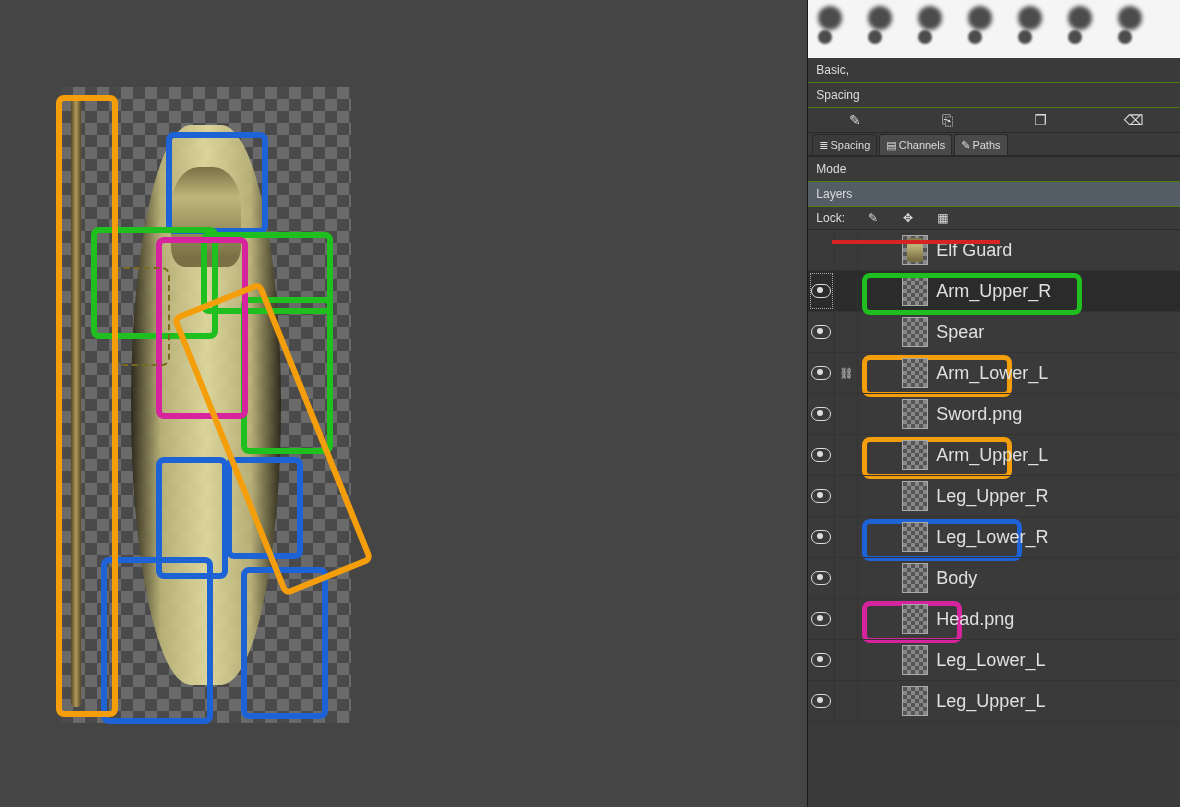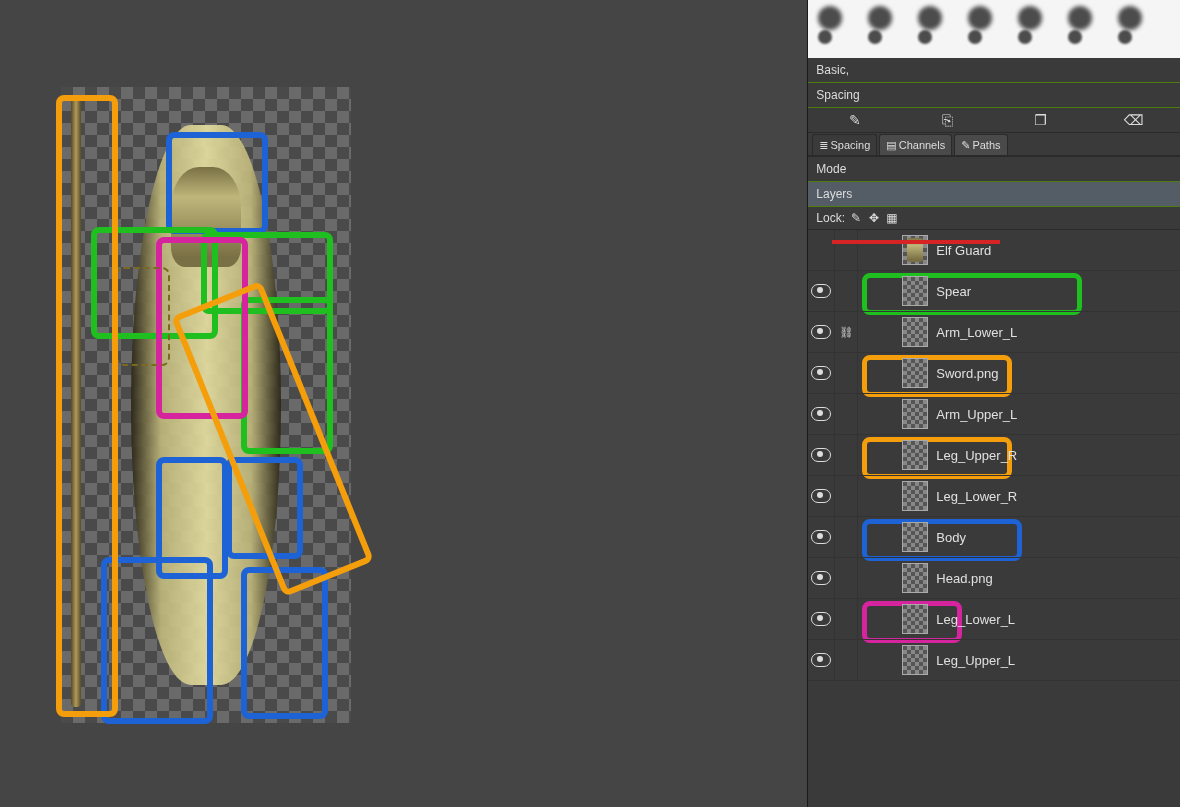"Lock:" .lock-row { gap: 4px -> 21px }
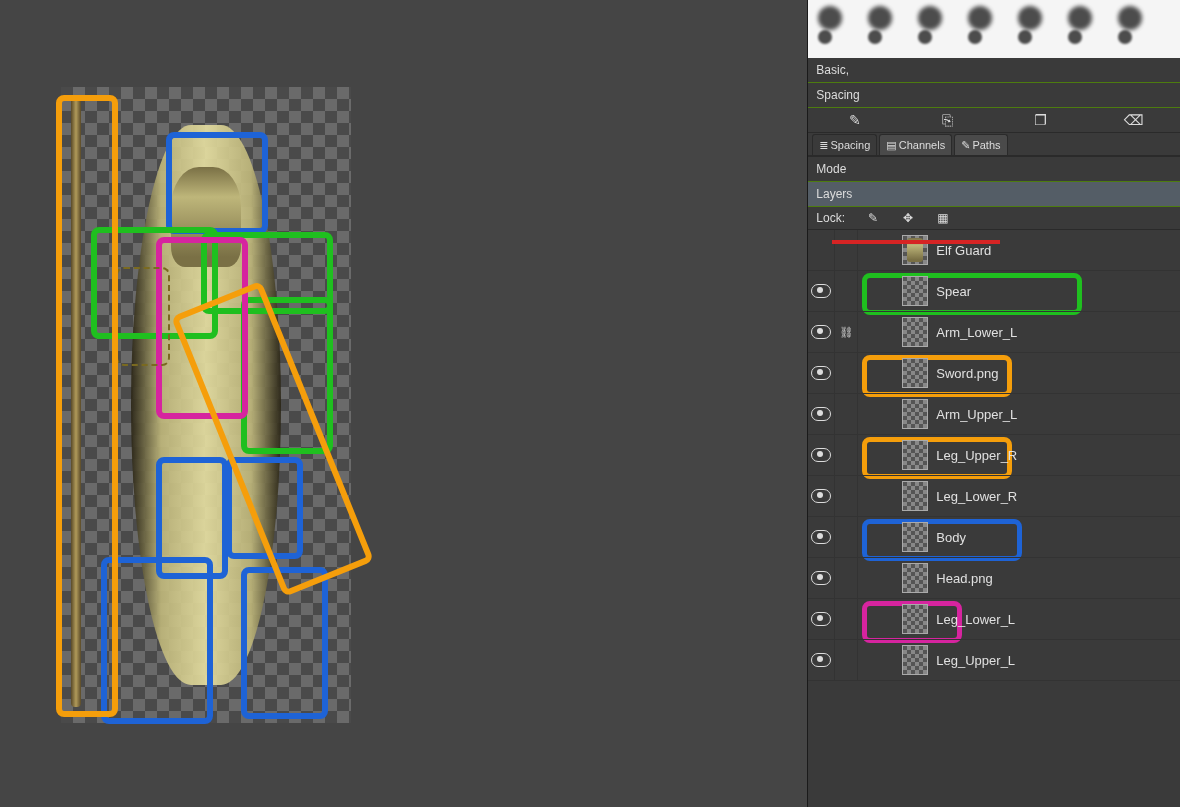"Elf Guard" .layer-name { font-size: 13px -> 18px }
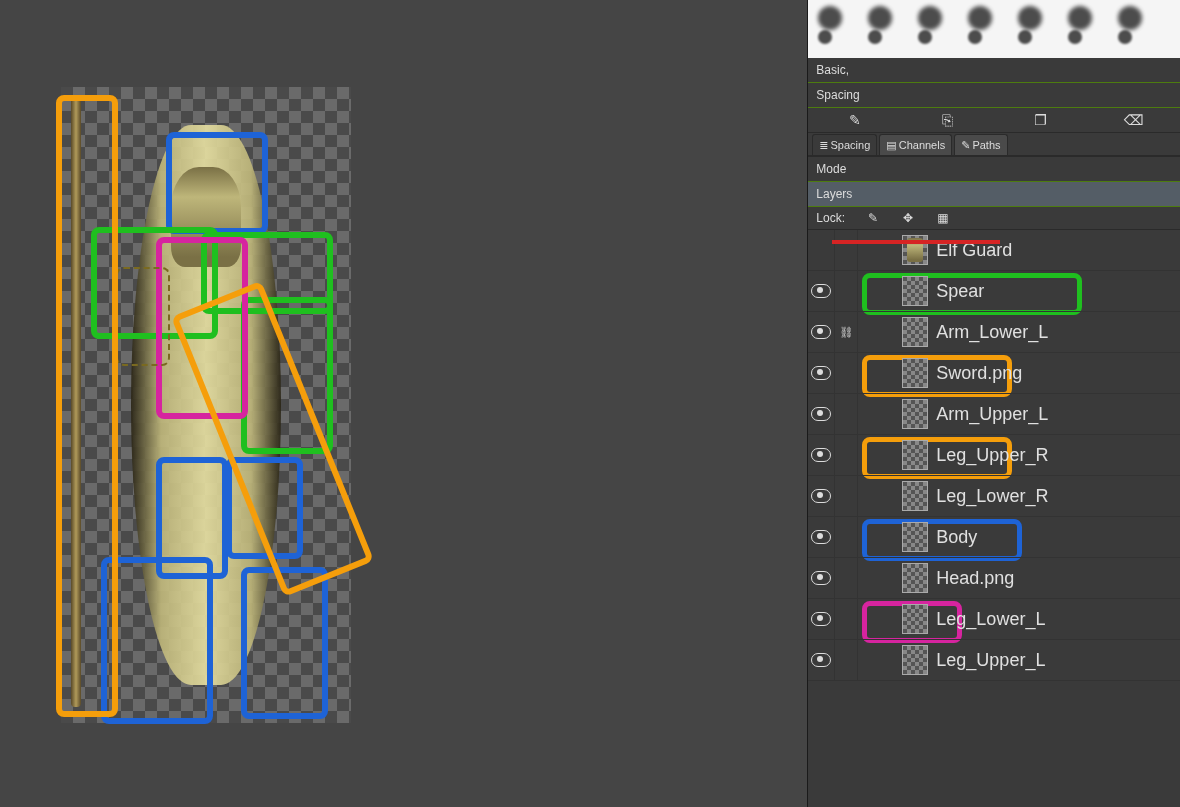"Arm_Upper_R" div.layer-row { html: none -> <div> <div> <div></div> </div> <div></div> <div></div> <div></div> <div>Arm_Upper_R</div> </div> }
